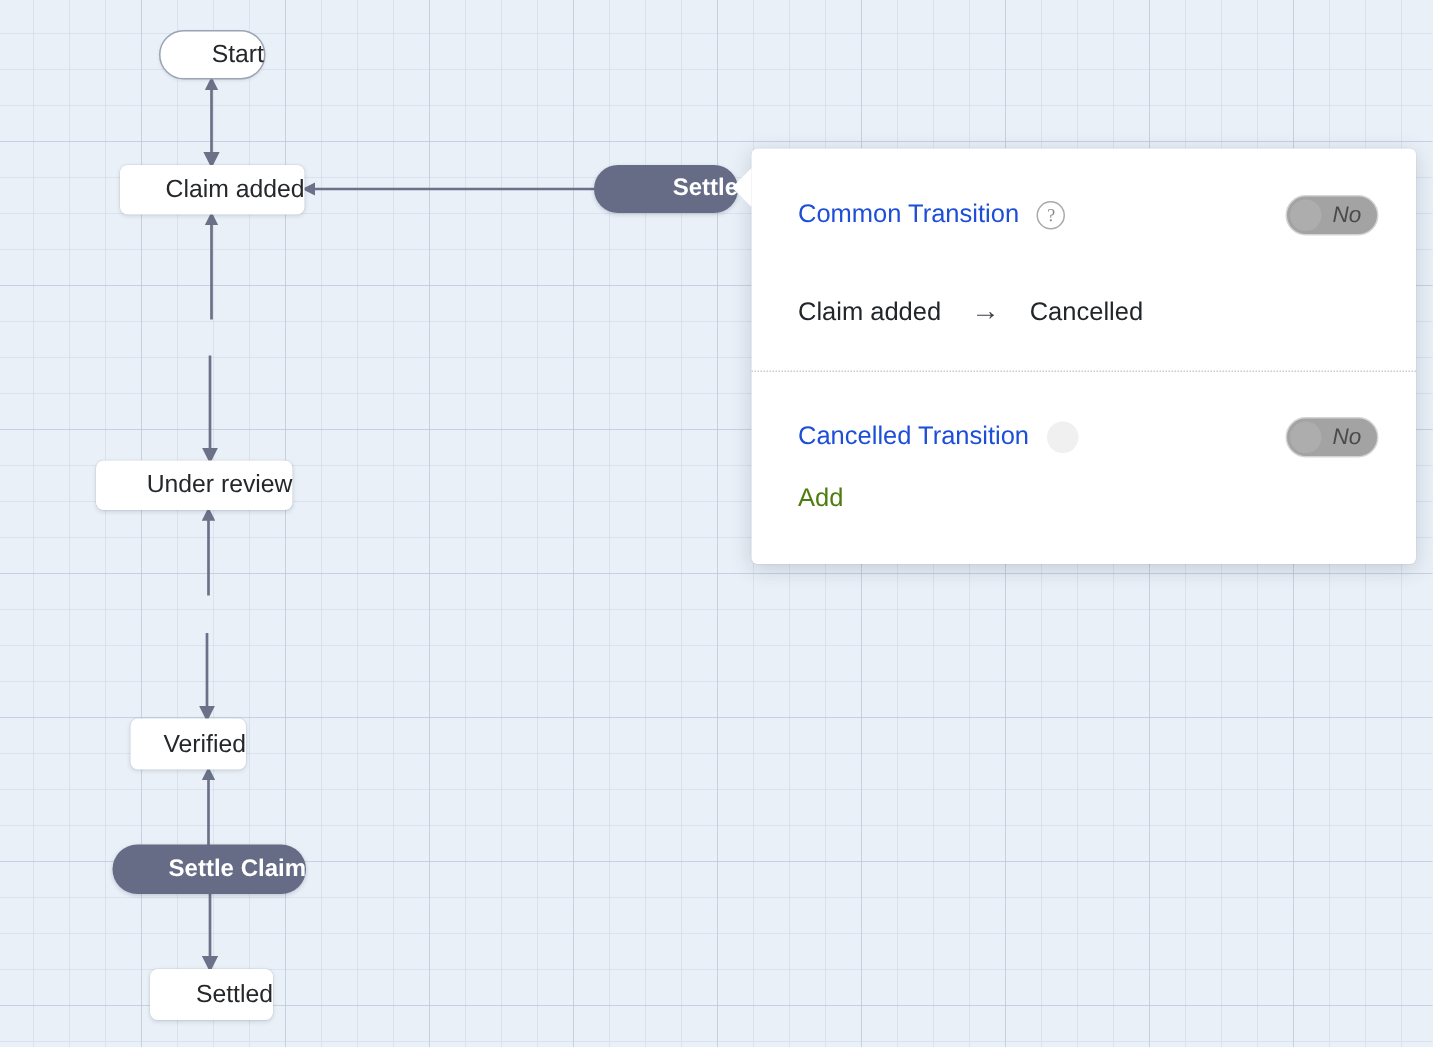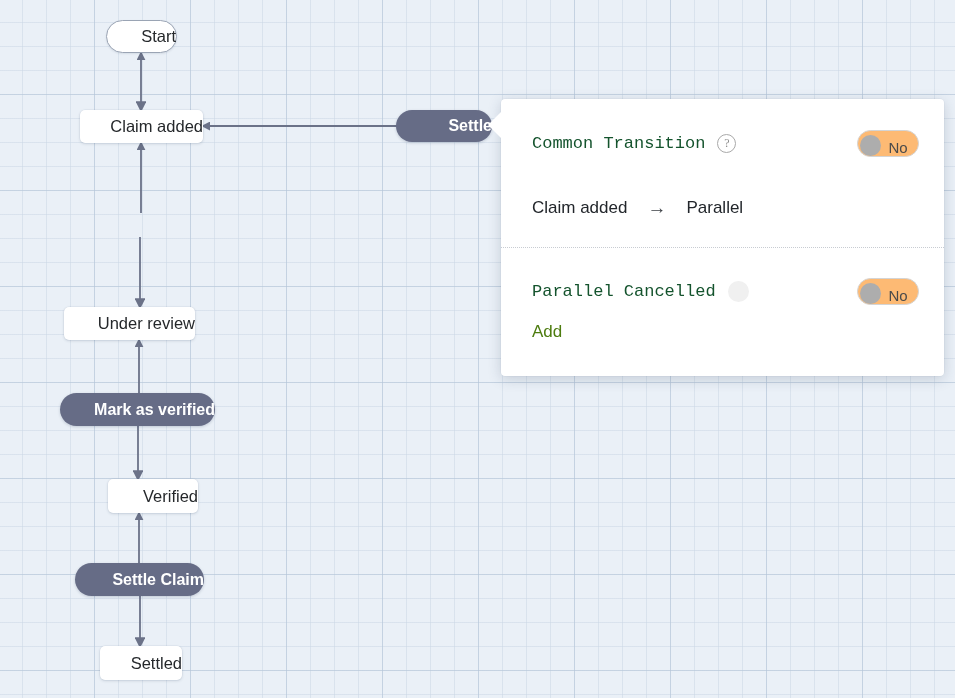"Common Transition" .row-label { color: #14532d -> #1d4ed8; font-family: Liberation Mono, monospace -> none }
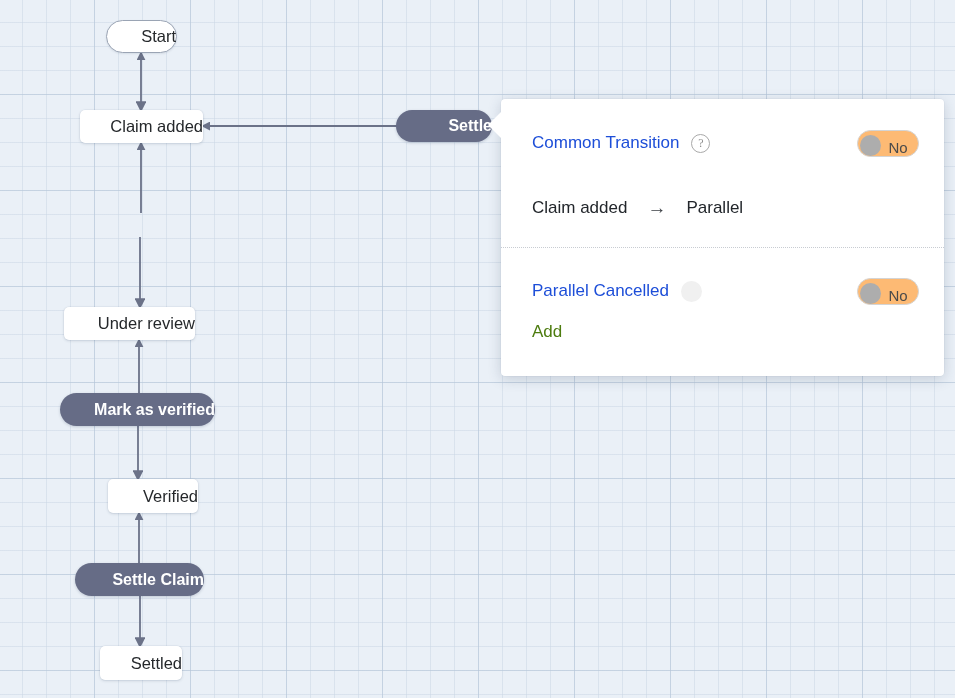"No" .toggle { align-items: flex-end -> center; background: #fdba74 -> #a3a3a3; font-style: none -> italic }
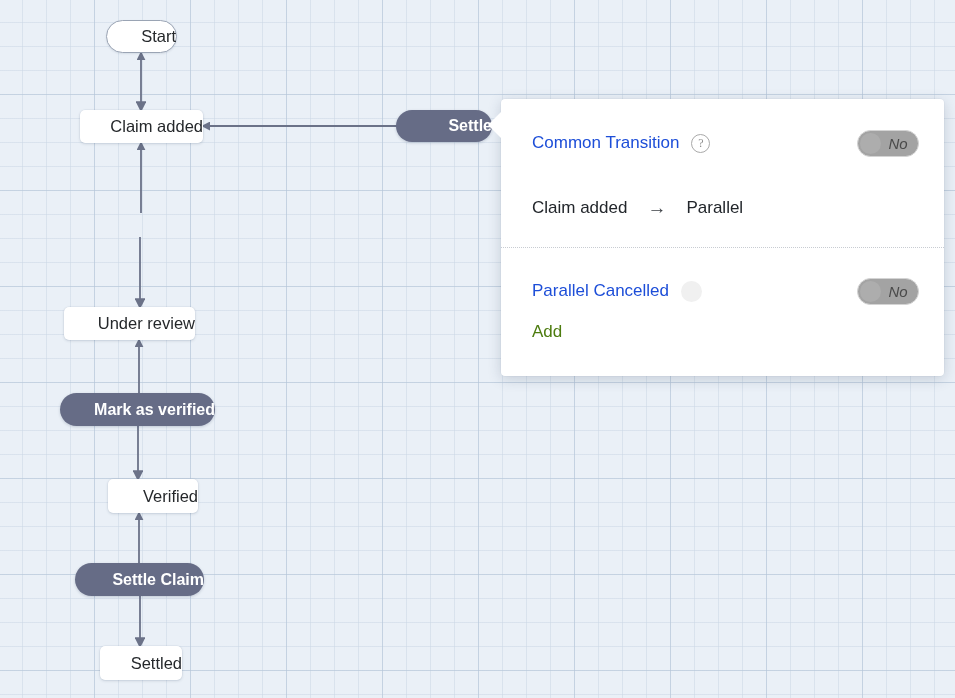"Parallel" span { text: Parallel -> Cancelled }
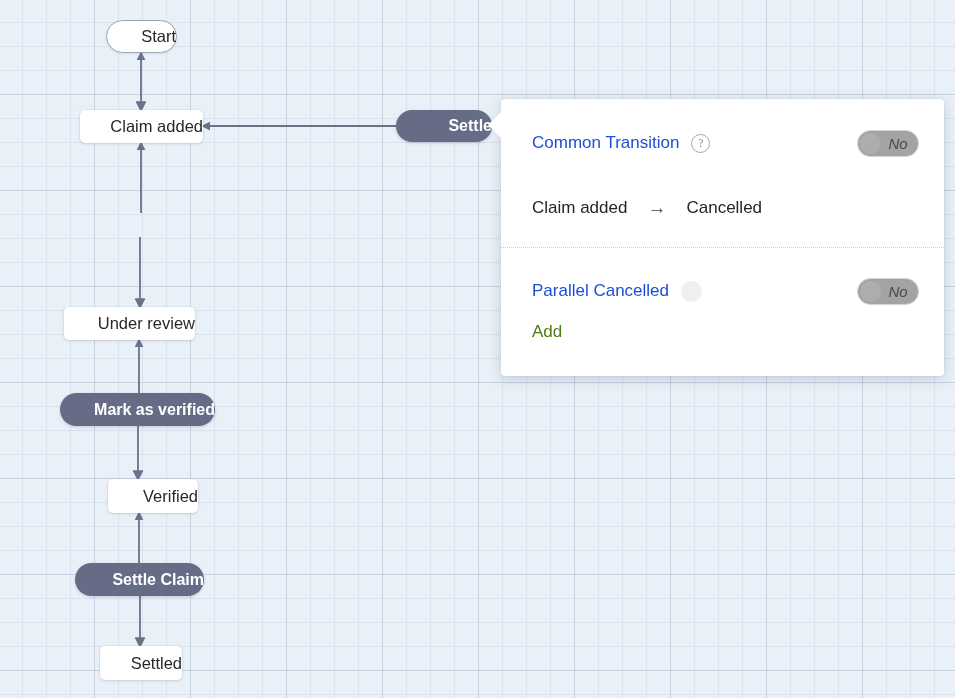"Parallel Cancelled" span.row-label { text: Parallel Cancelled -> Cancelled Transition }
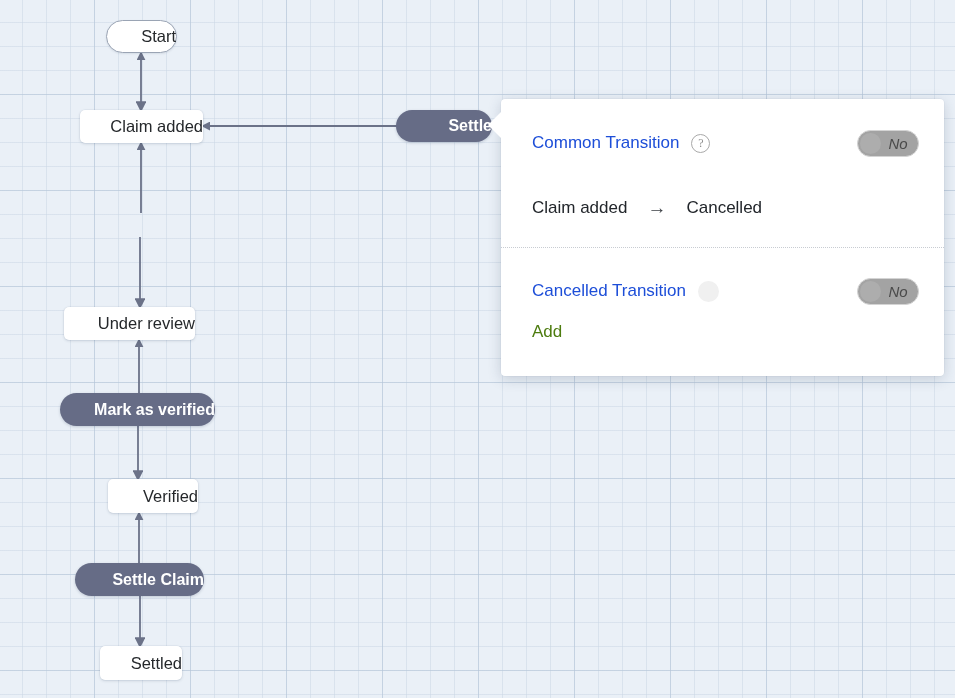"Mark as verified" div.node { html: <div> <span>Mark as verified</span> </div> -> none }
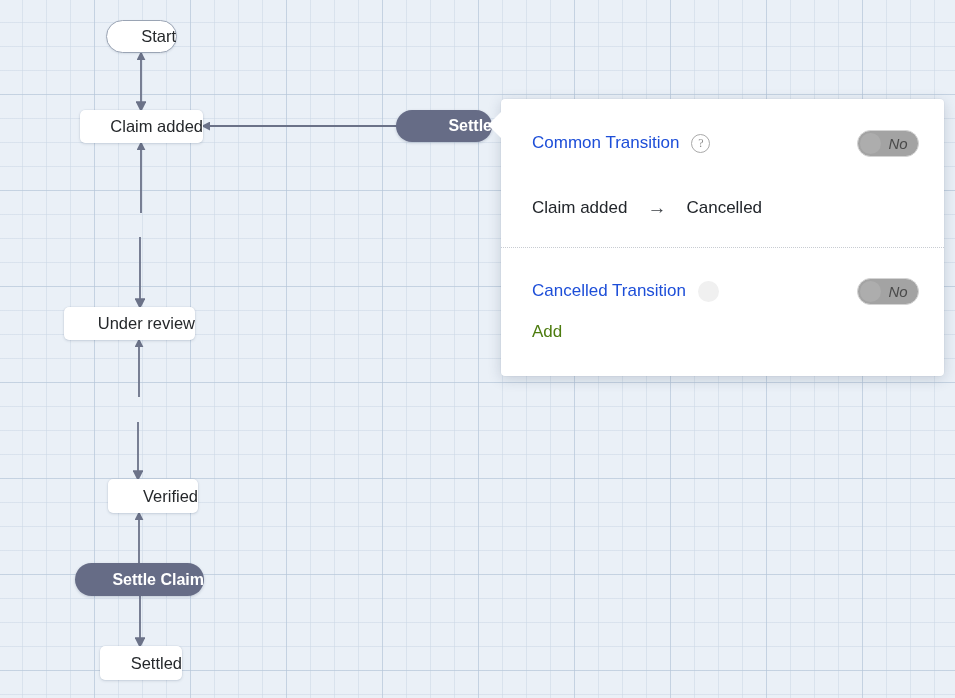"Verified" div.node { left: 108px -> 87px; width: 90px -> 77px }
